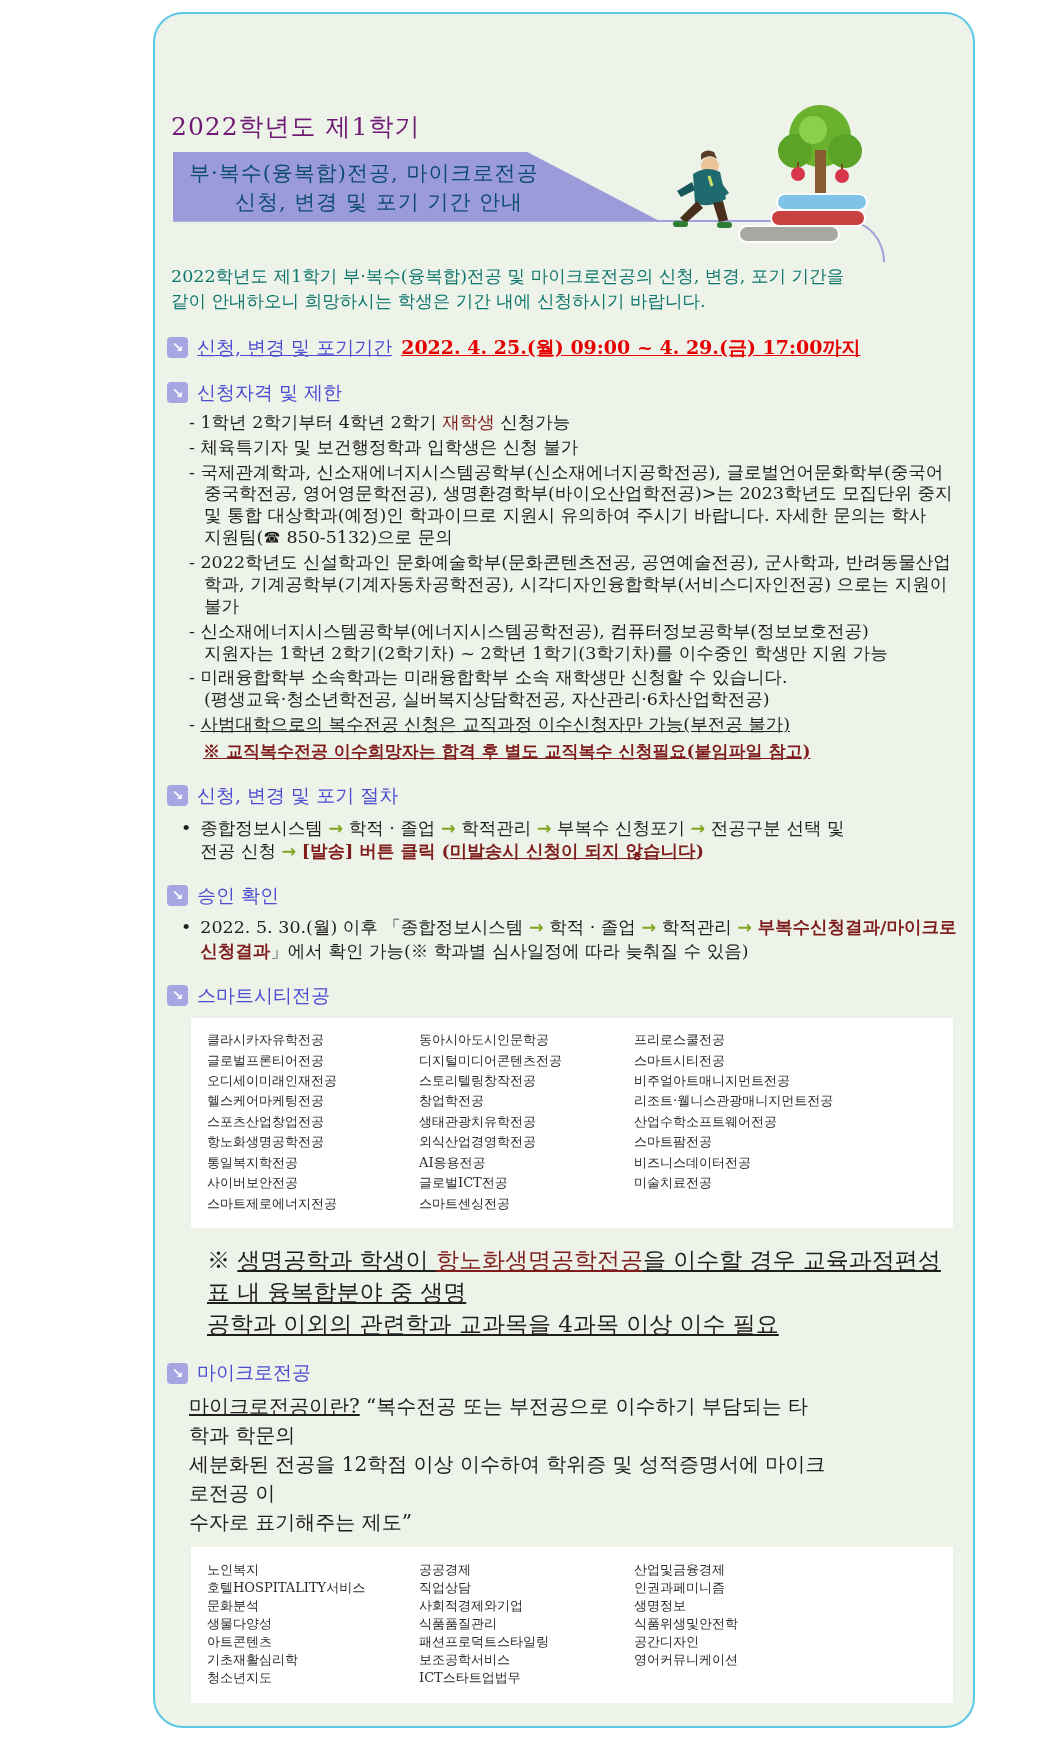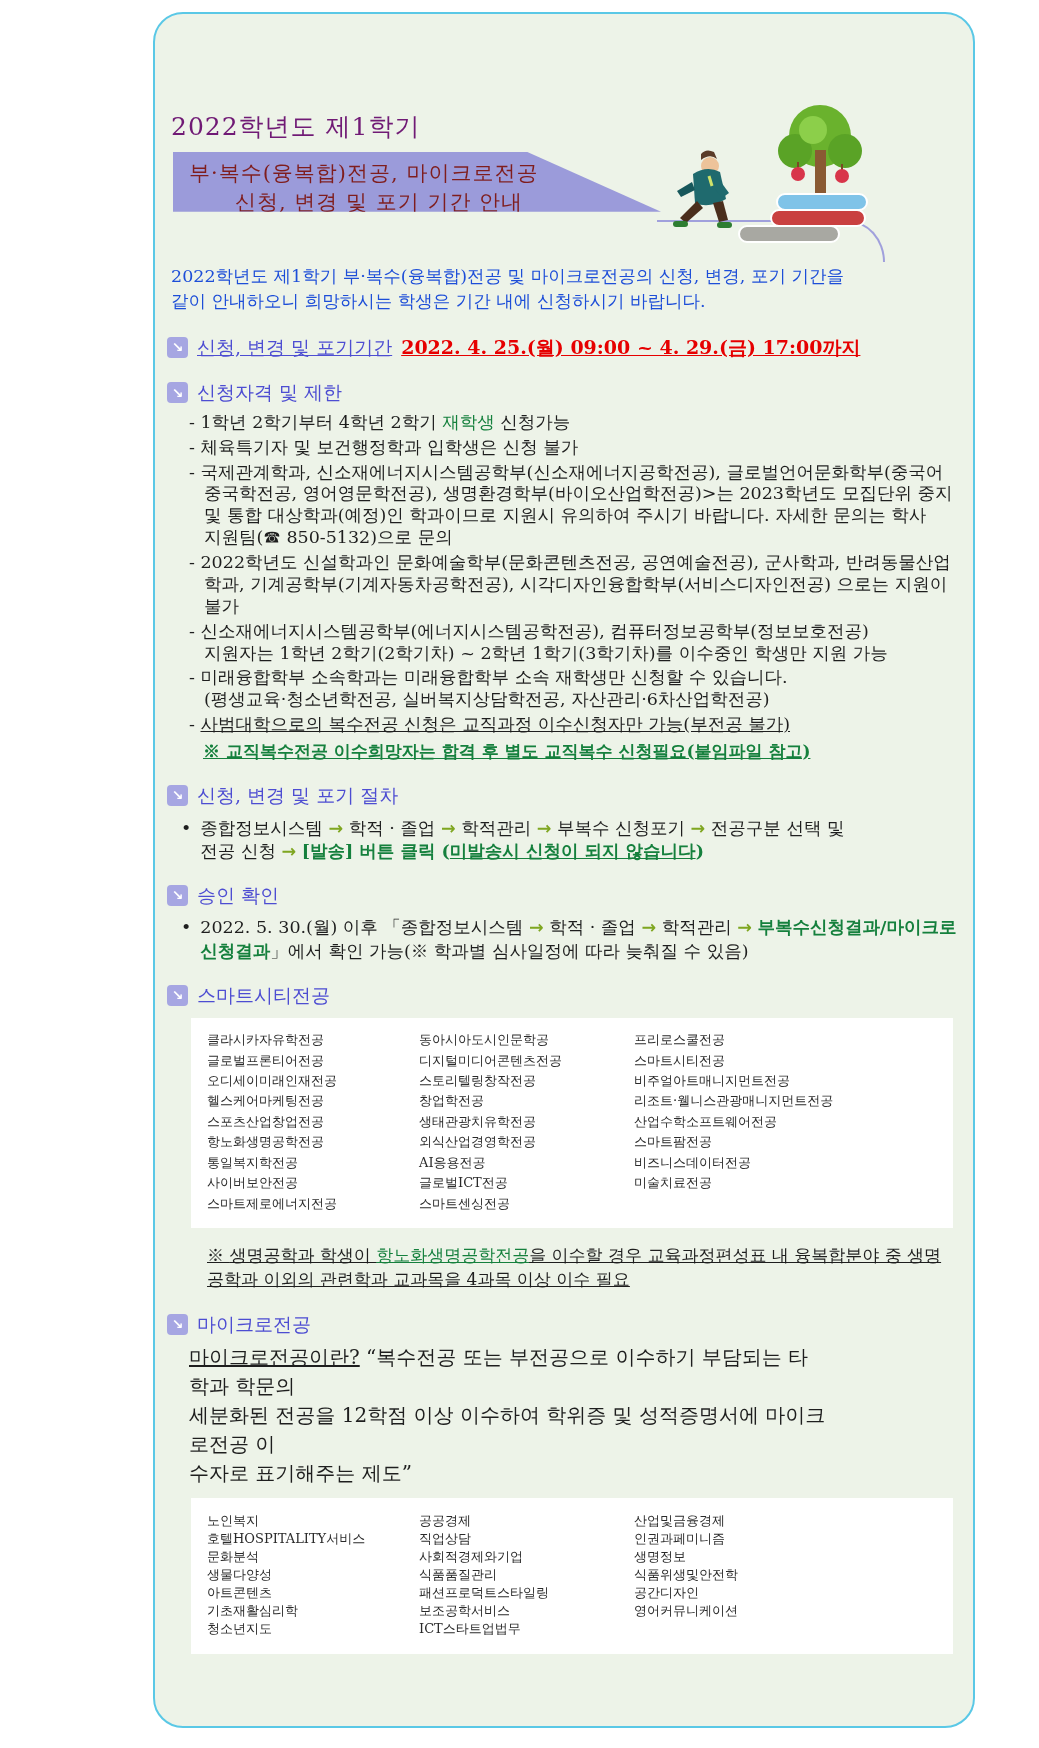"부·복수(융복합)전공, 마이크로전공" .banner { color: #7f1d1d -> #0c4a6e; height: 60px -> 70px }
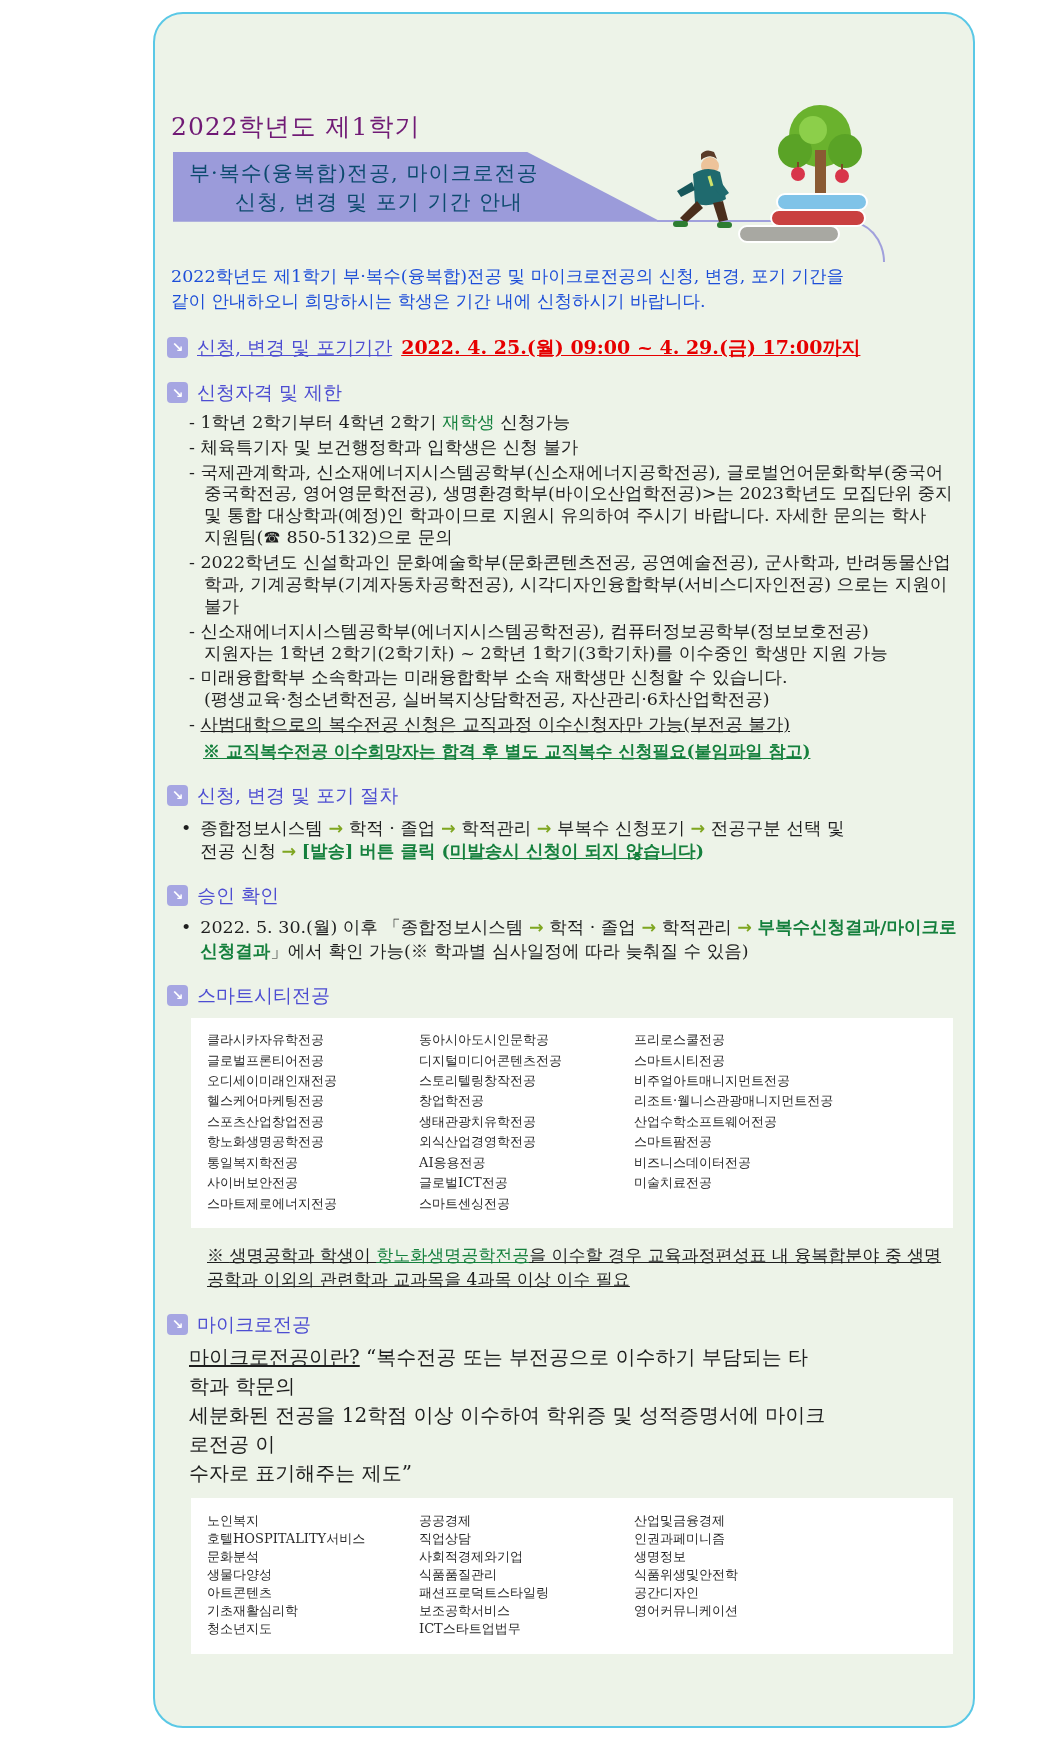"2022학년도 제1학기 부·복수(융복합)전공 및 마이크로전공의" .intro { color: #1d4ed8 -> #0f766e }
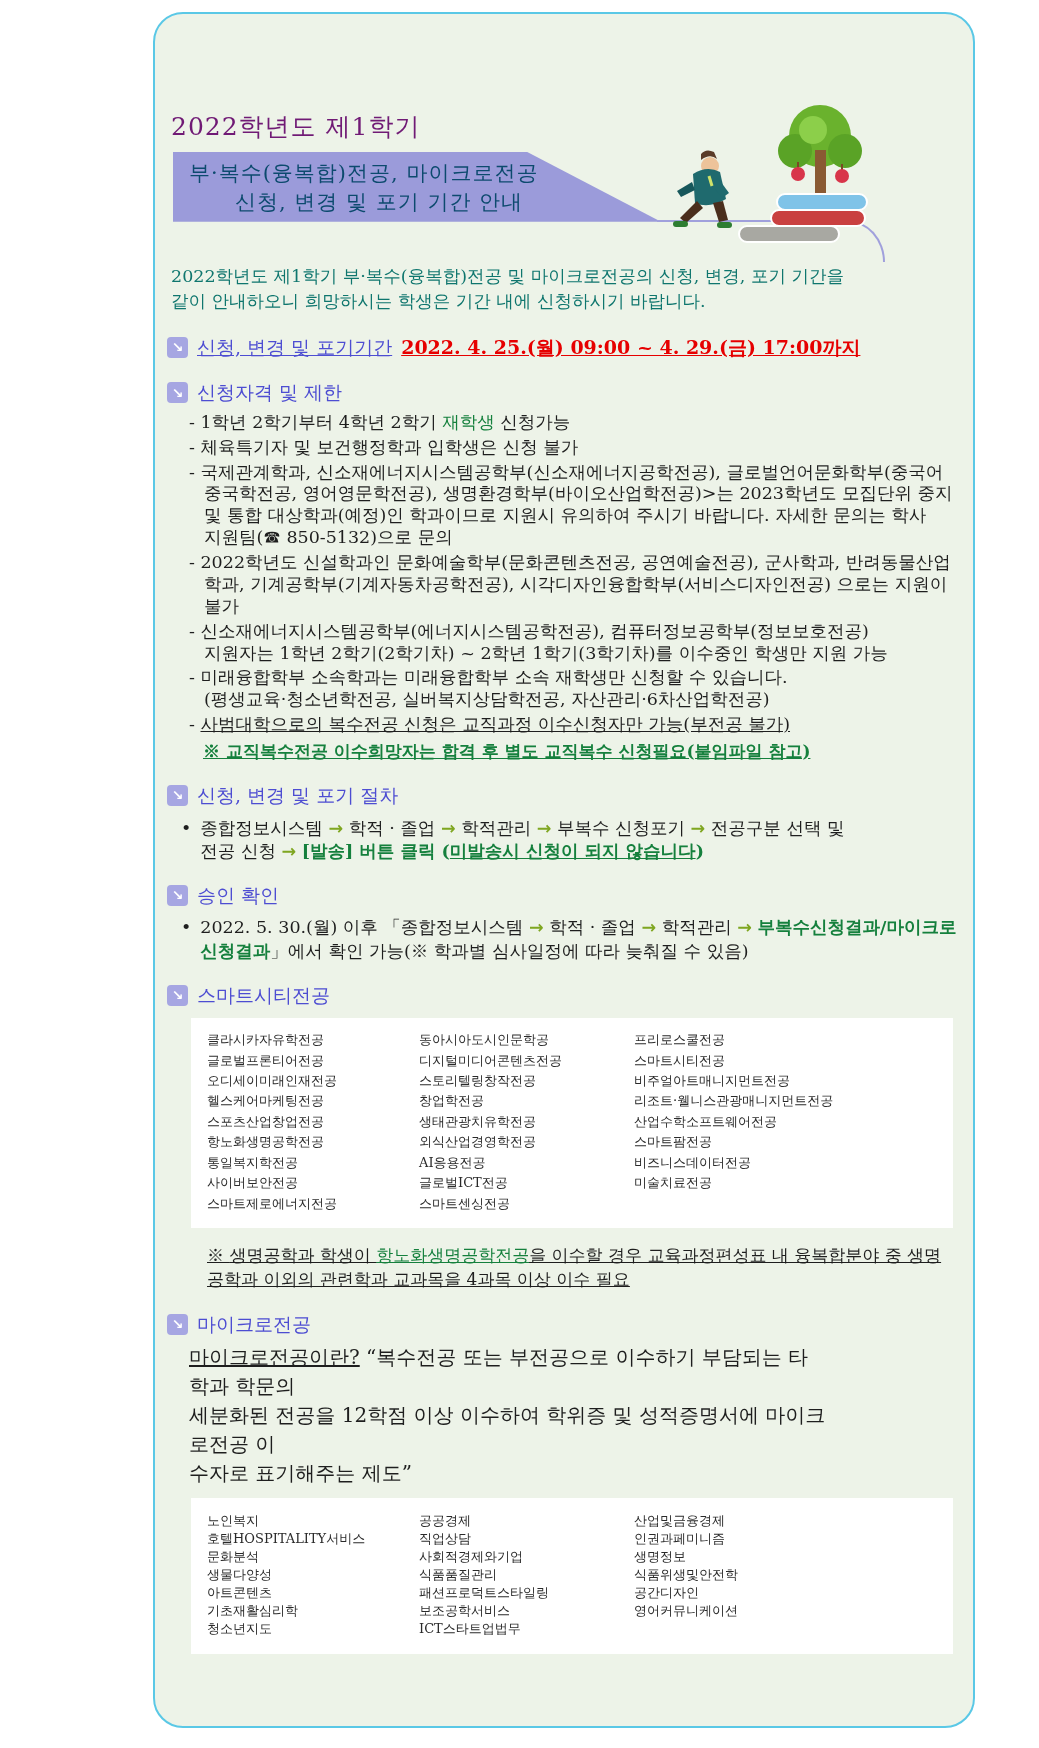"재학생" .red { color: #15803d -> #7f1d1d }
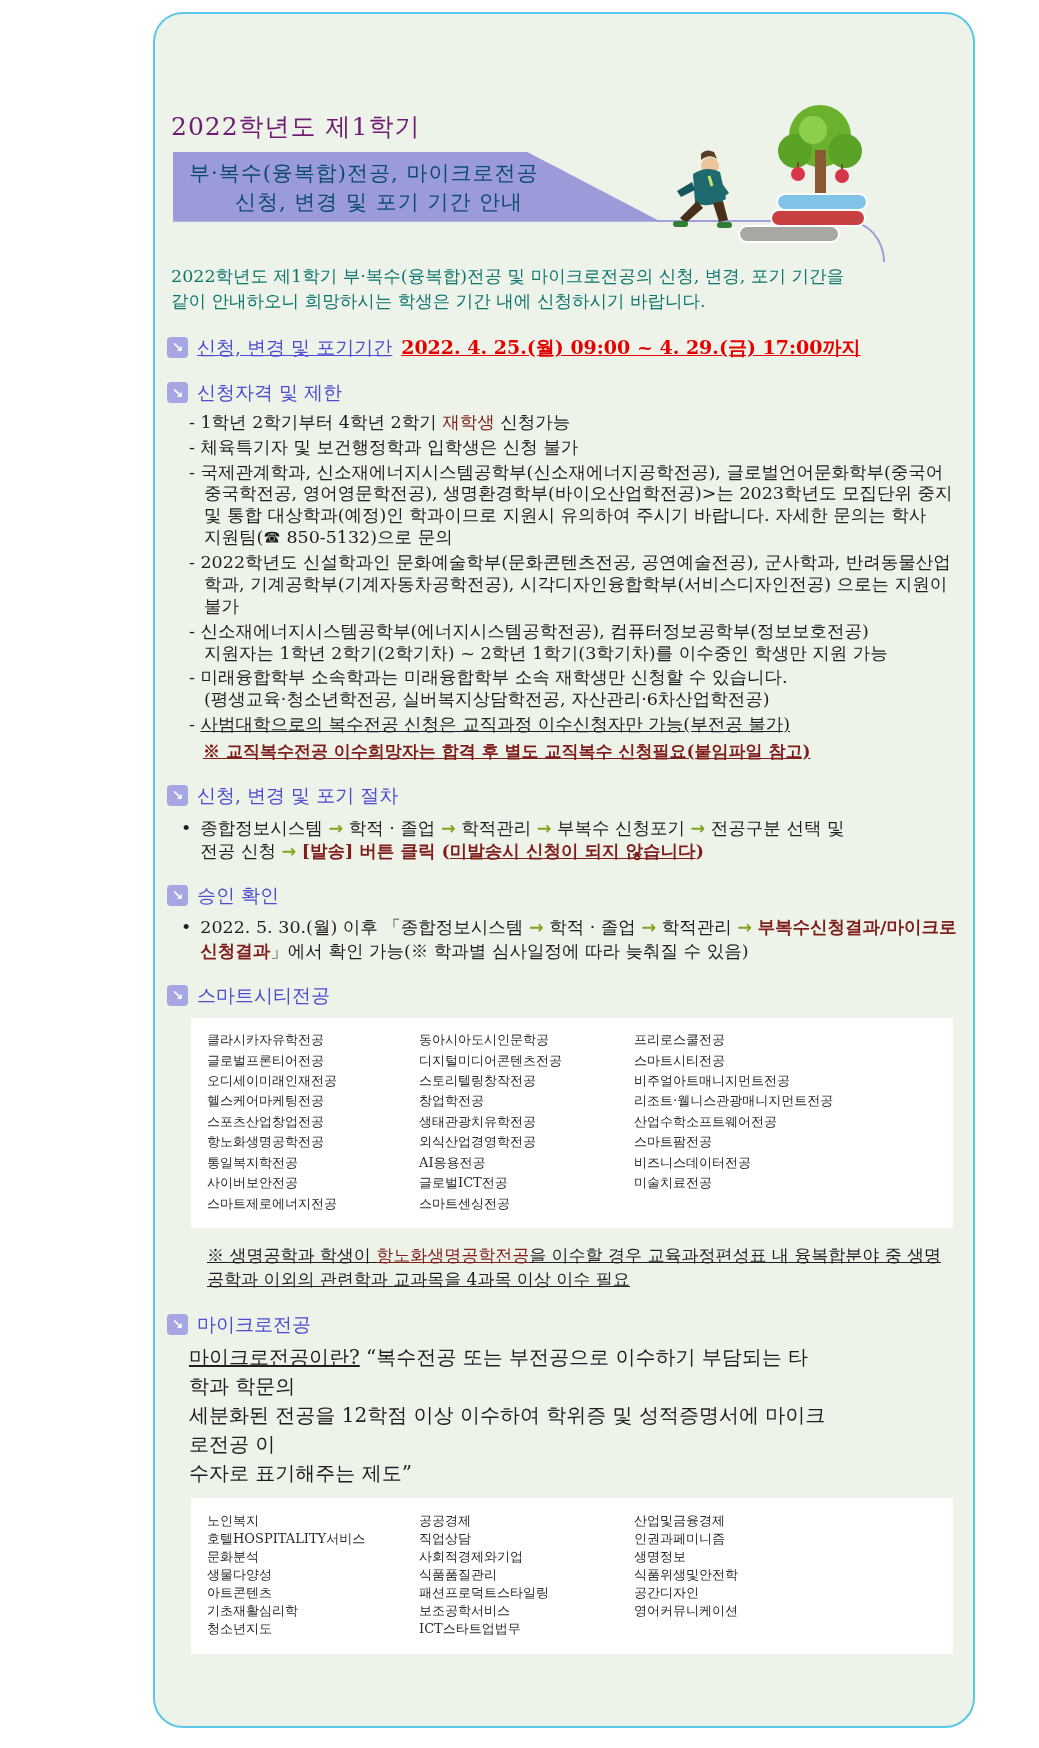"※ 생명공학과 학생이 항노화생명공학전공을 이수할" .creative-note { font-size: 17px -> 23px; text-decoration: underline -> none }
